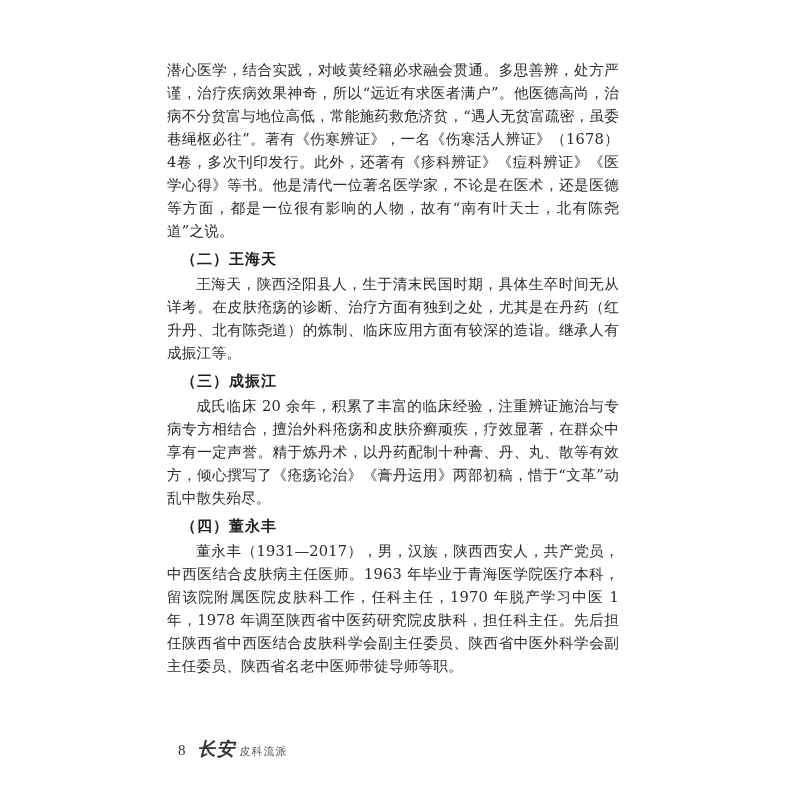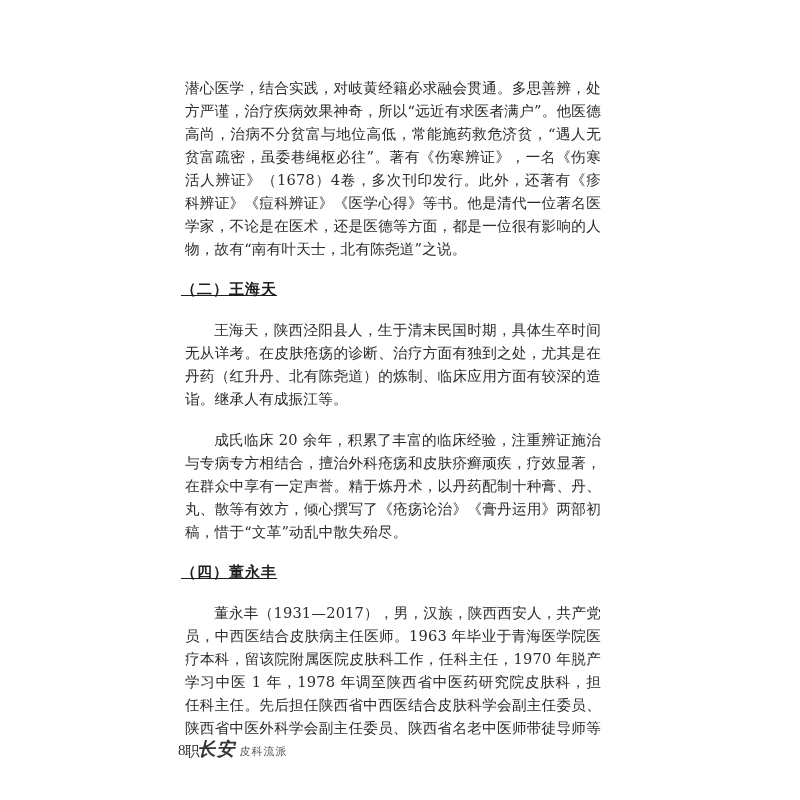"潜心医学，结合实践，对岐黄经籍必求融会贯通。多思善辨，处方严谨，治疗疾病效果神奇" .para { margin: 18px -> 0 }
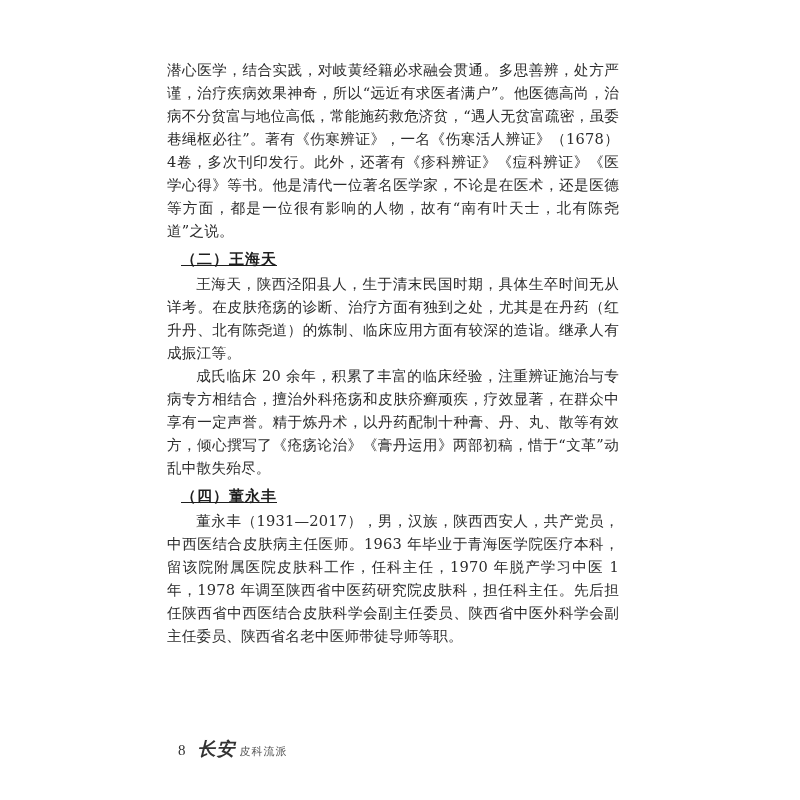"（二）王海天" .heading { text-decoration: underline -> none }
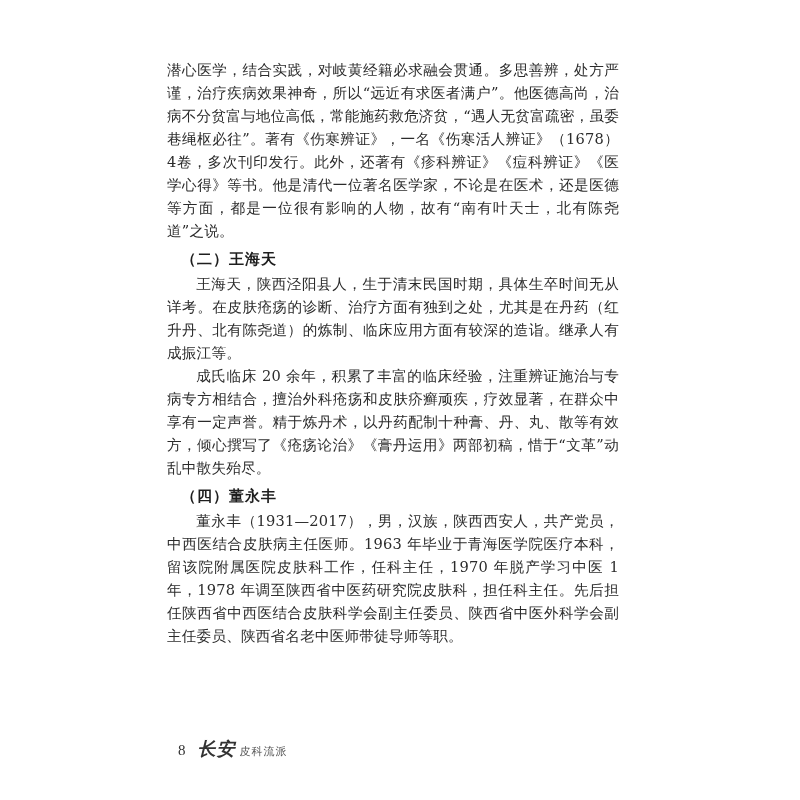"（三）成振江" h3.heading { html: none -> <h3>（三）成振江</h3> }
